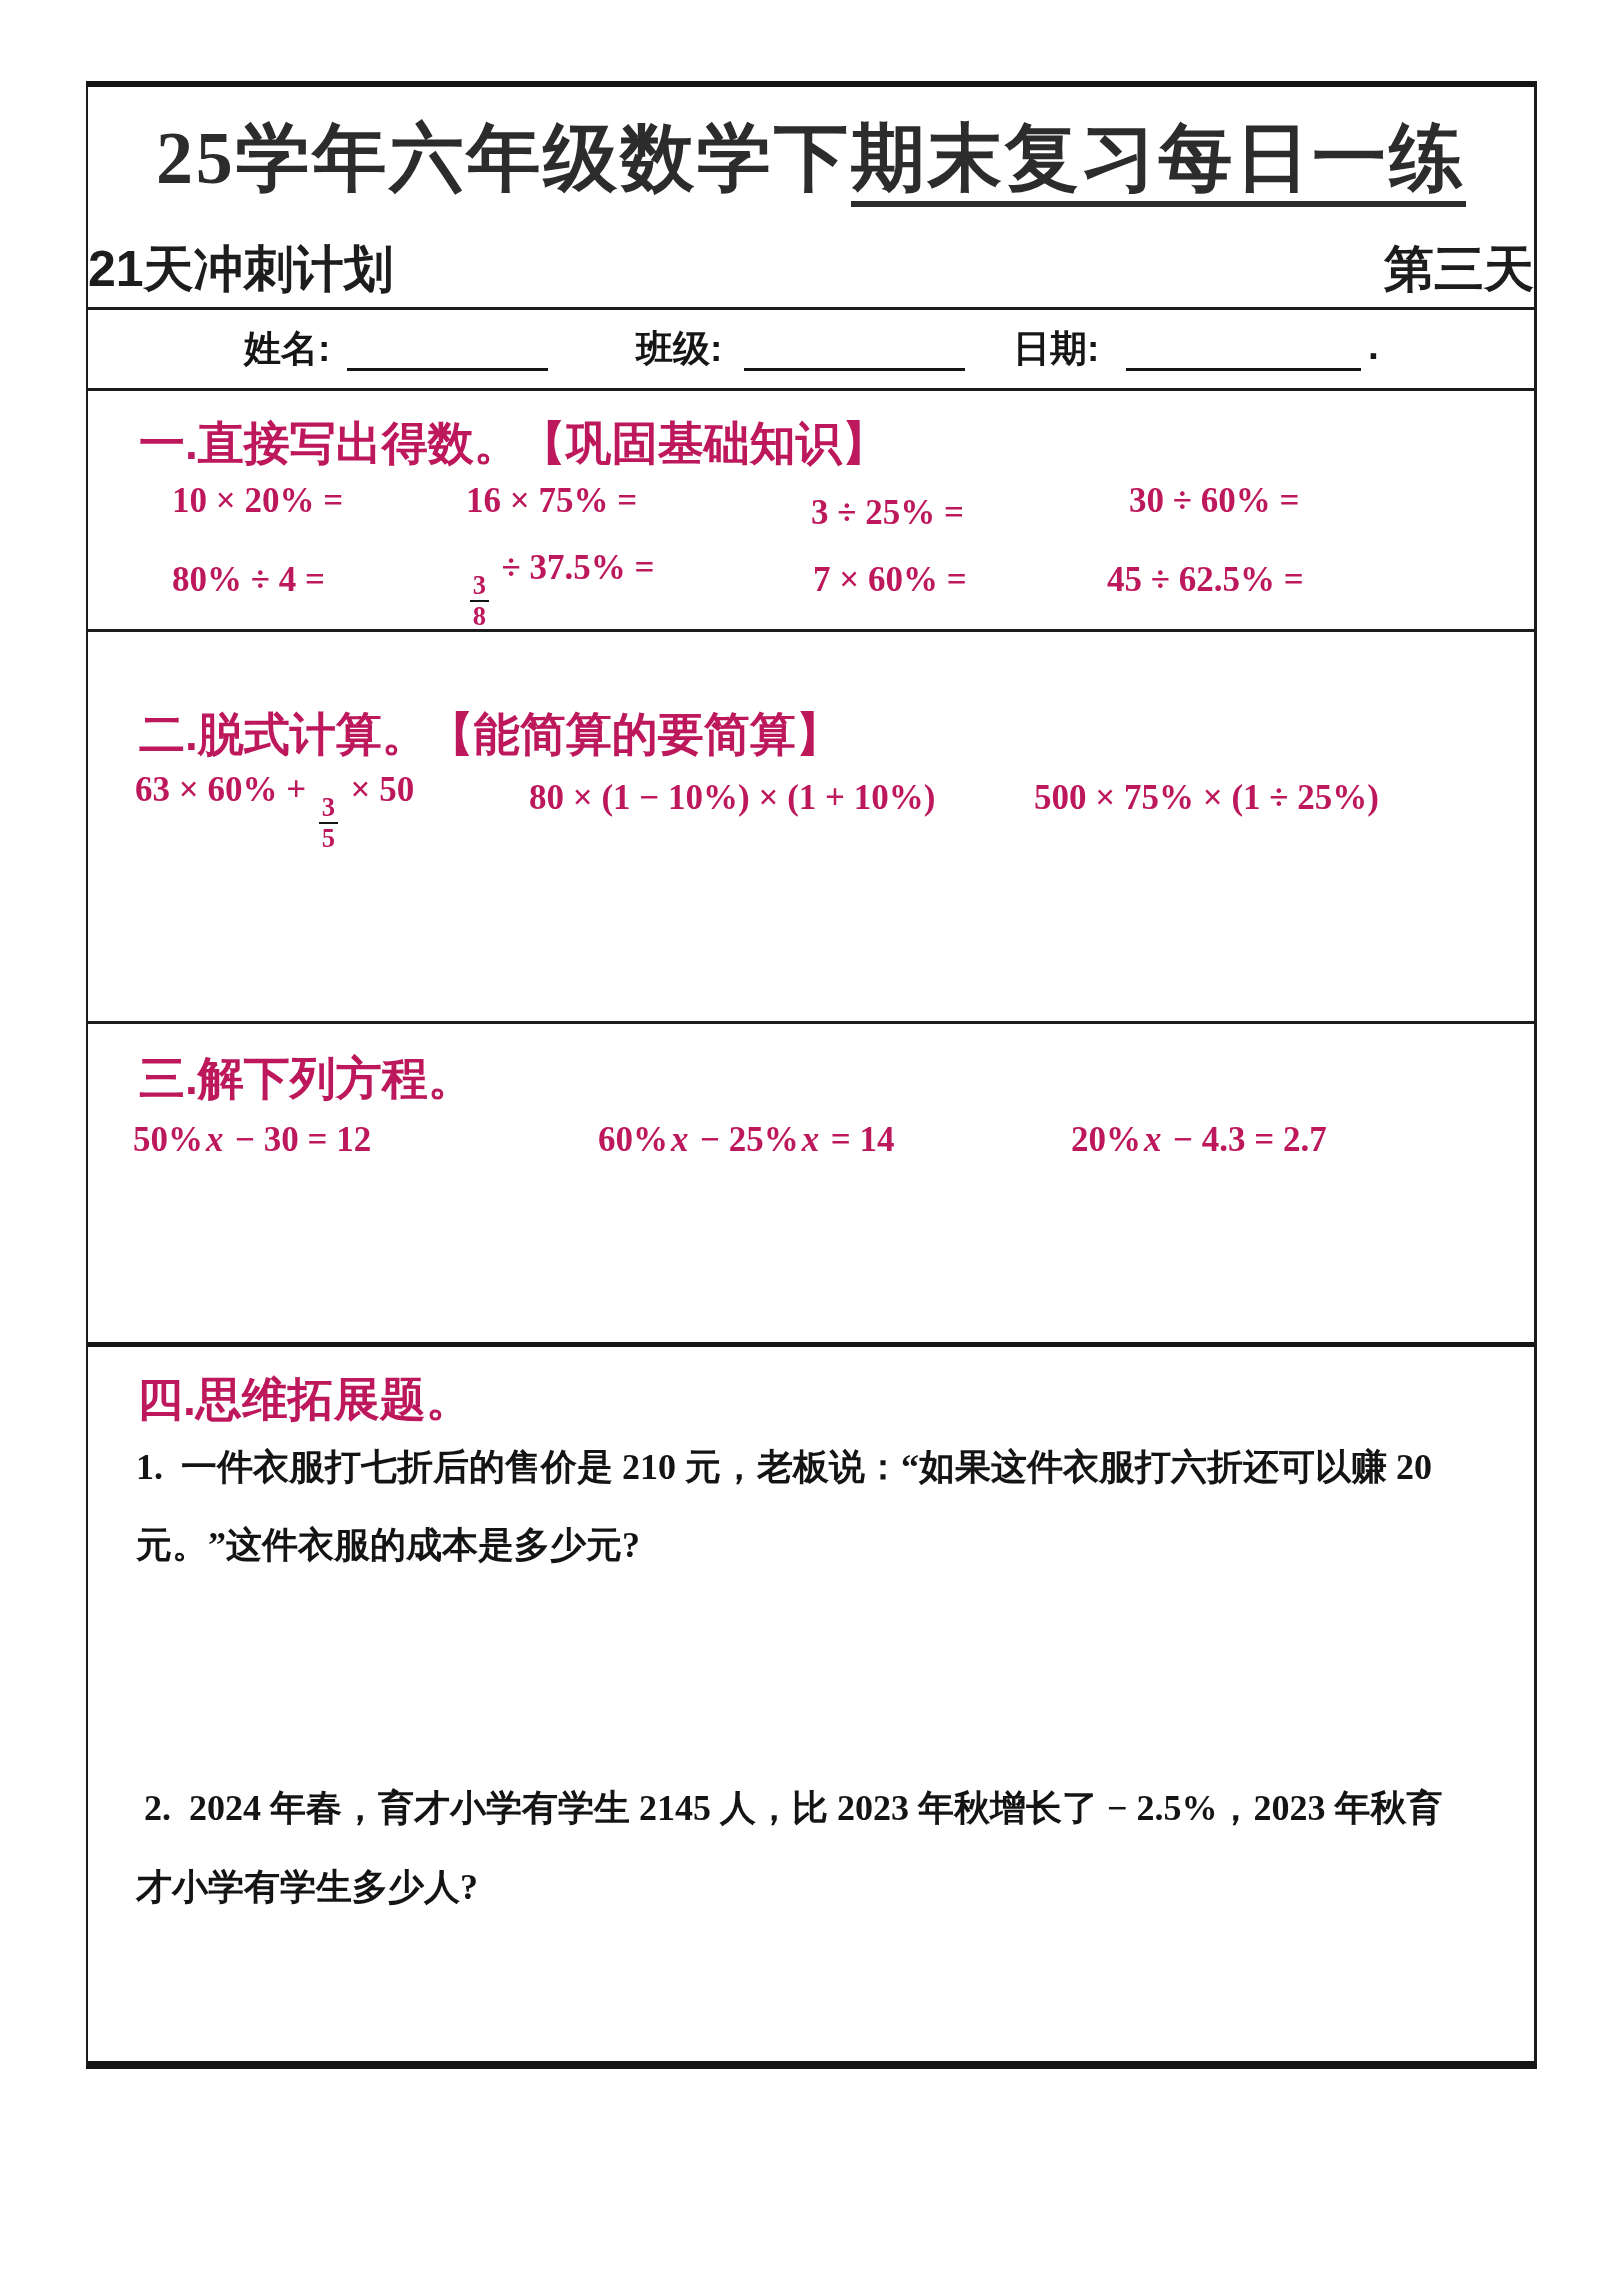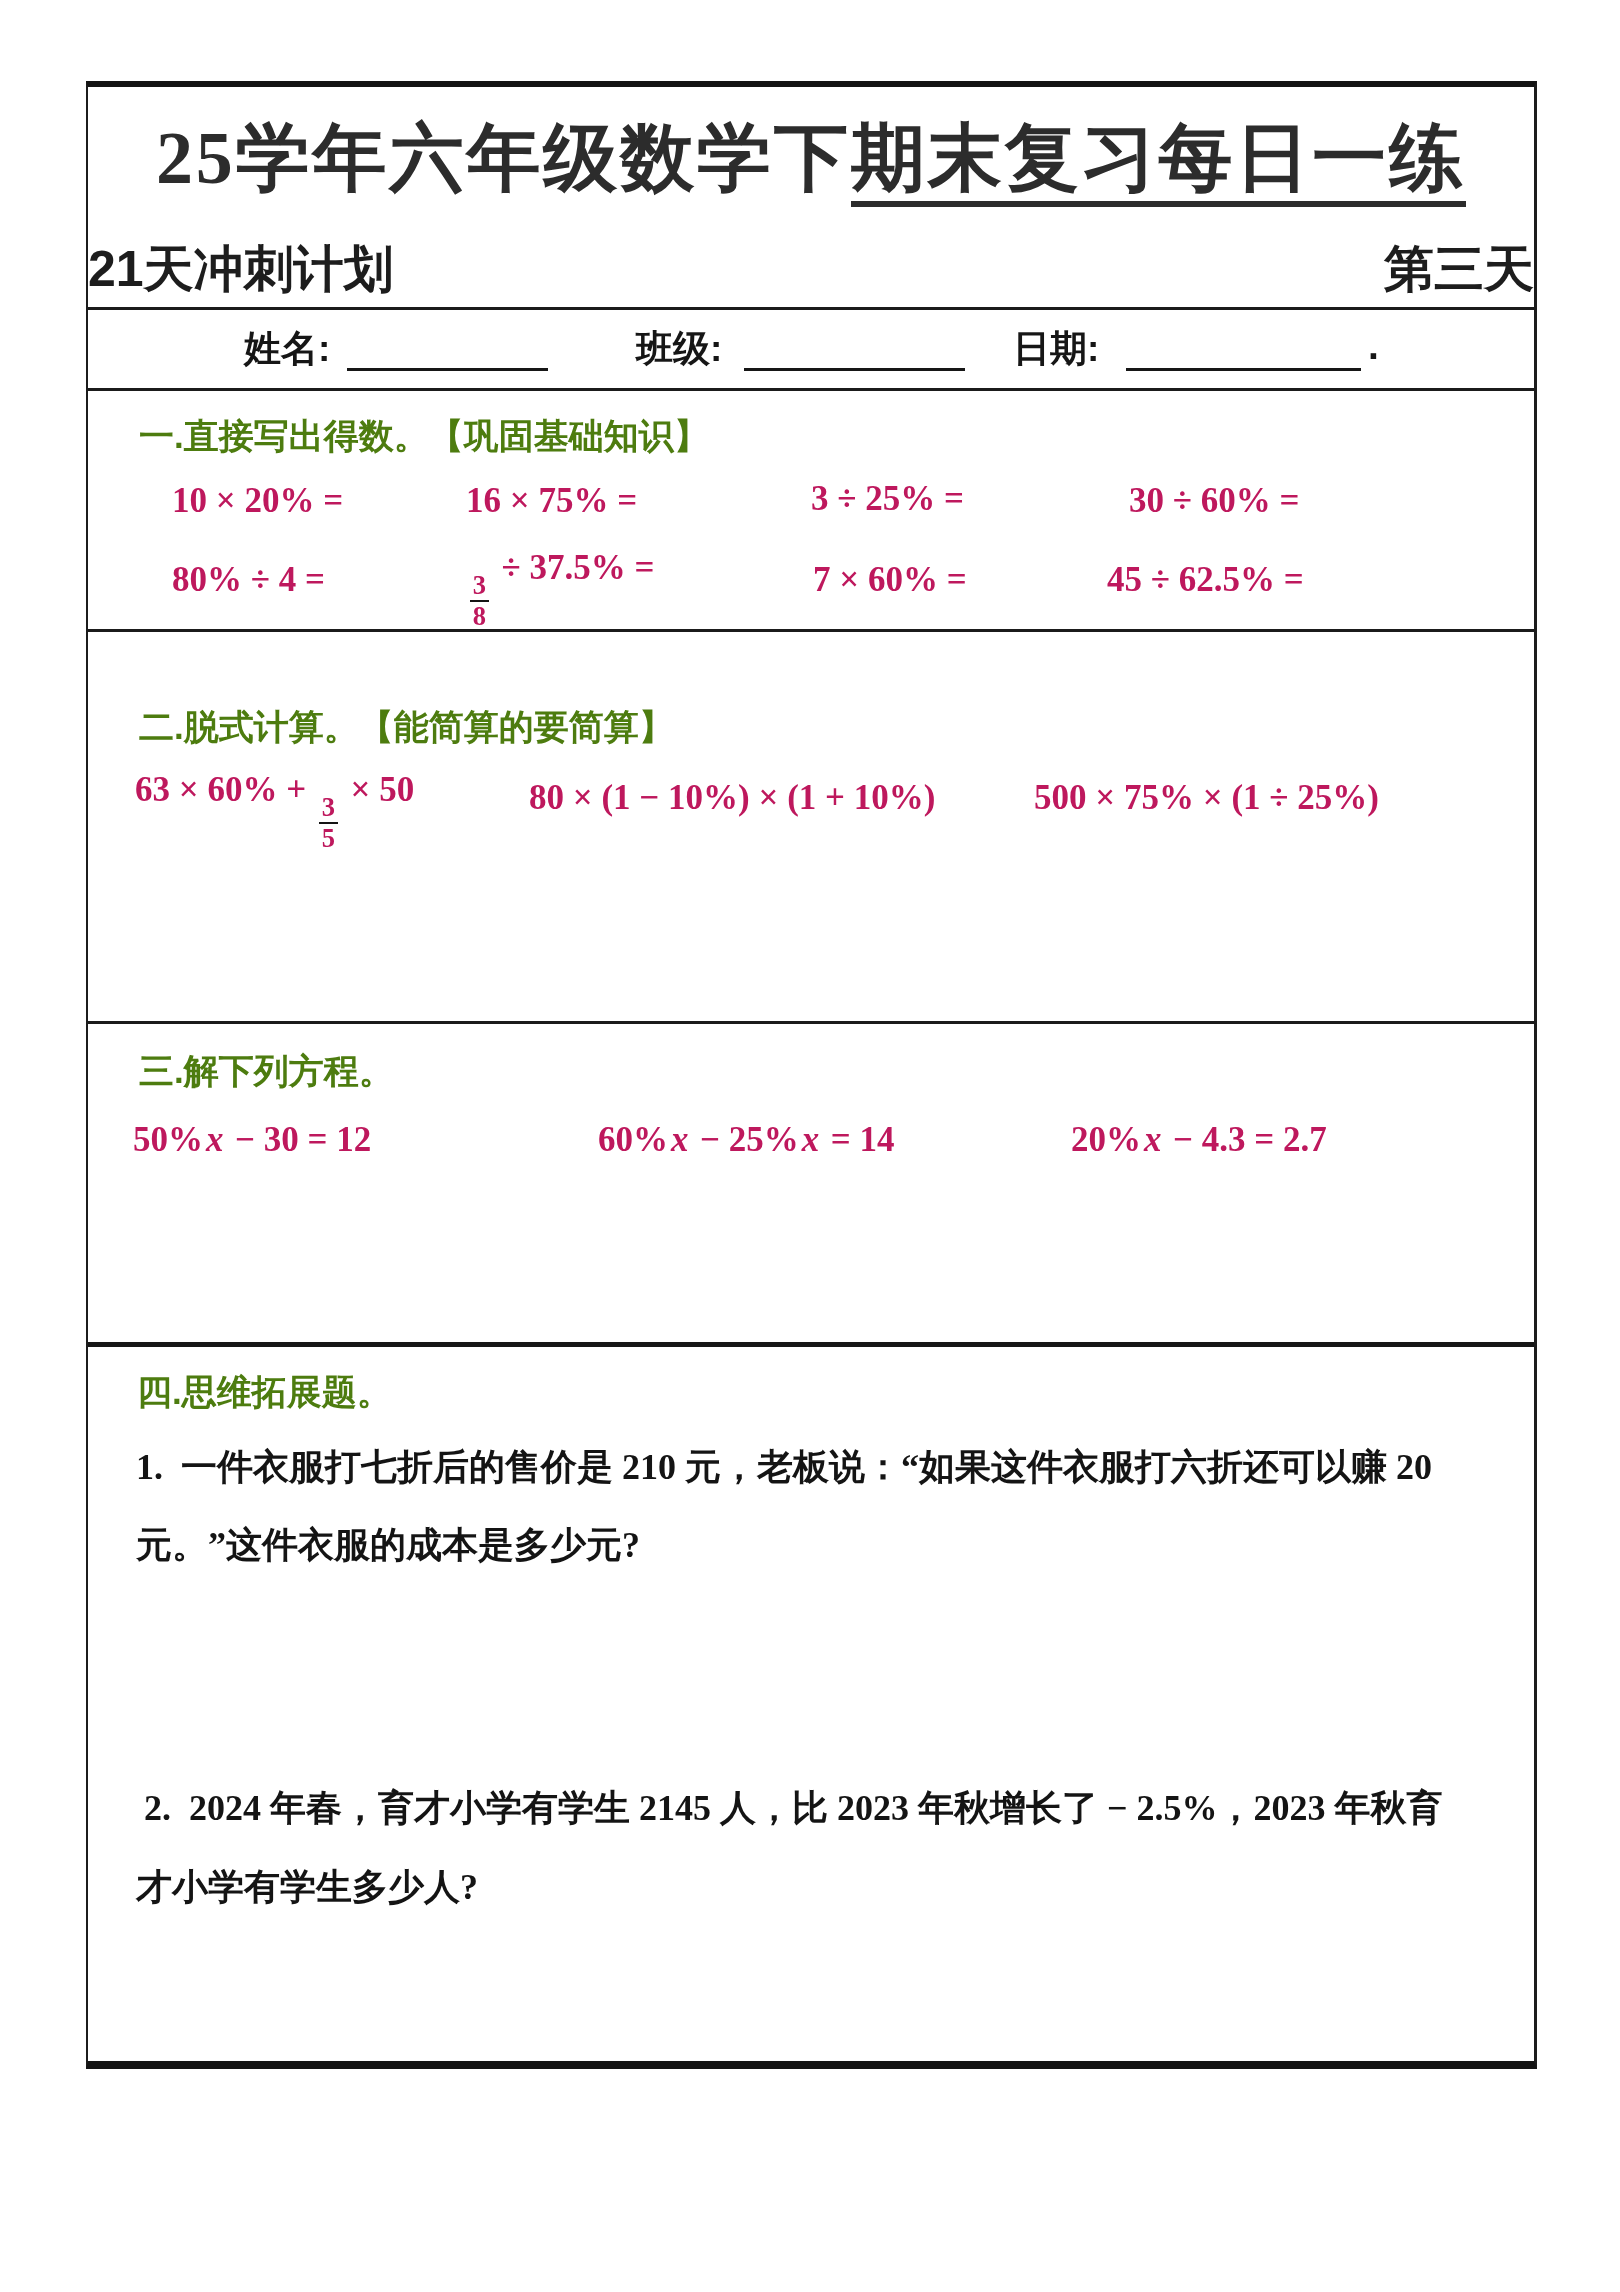"一.直接写出得数。【巩固基础知识】" .sec-head { color: #4d7c0f -> #be185d; font-size: 35px -> 46px }
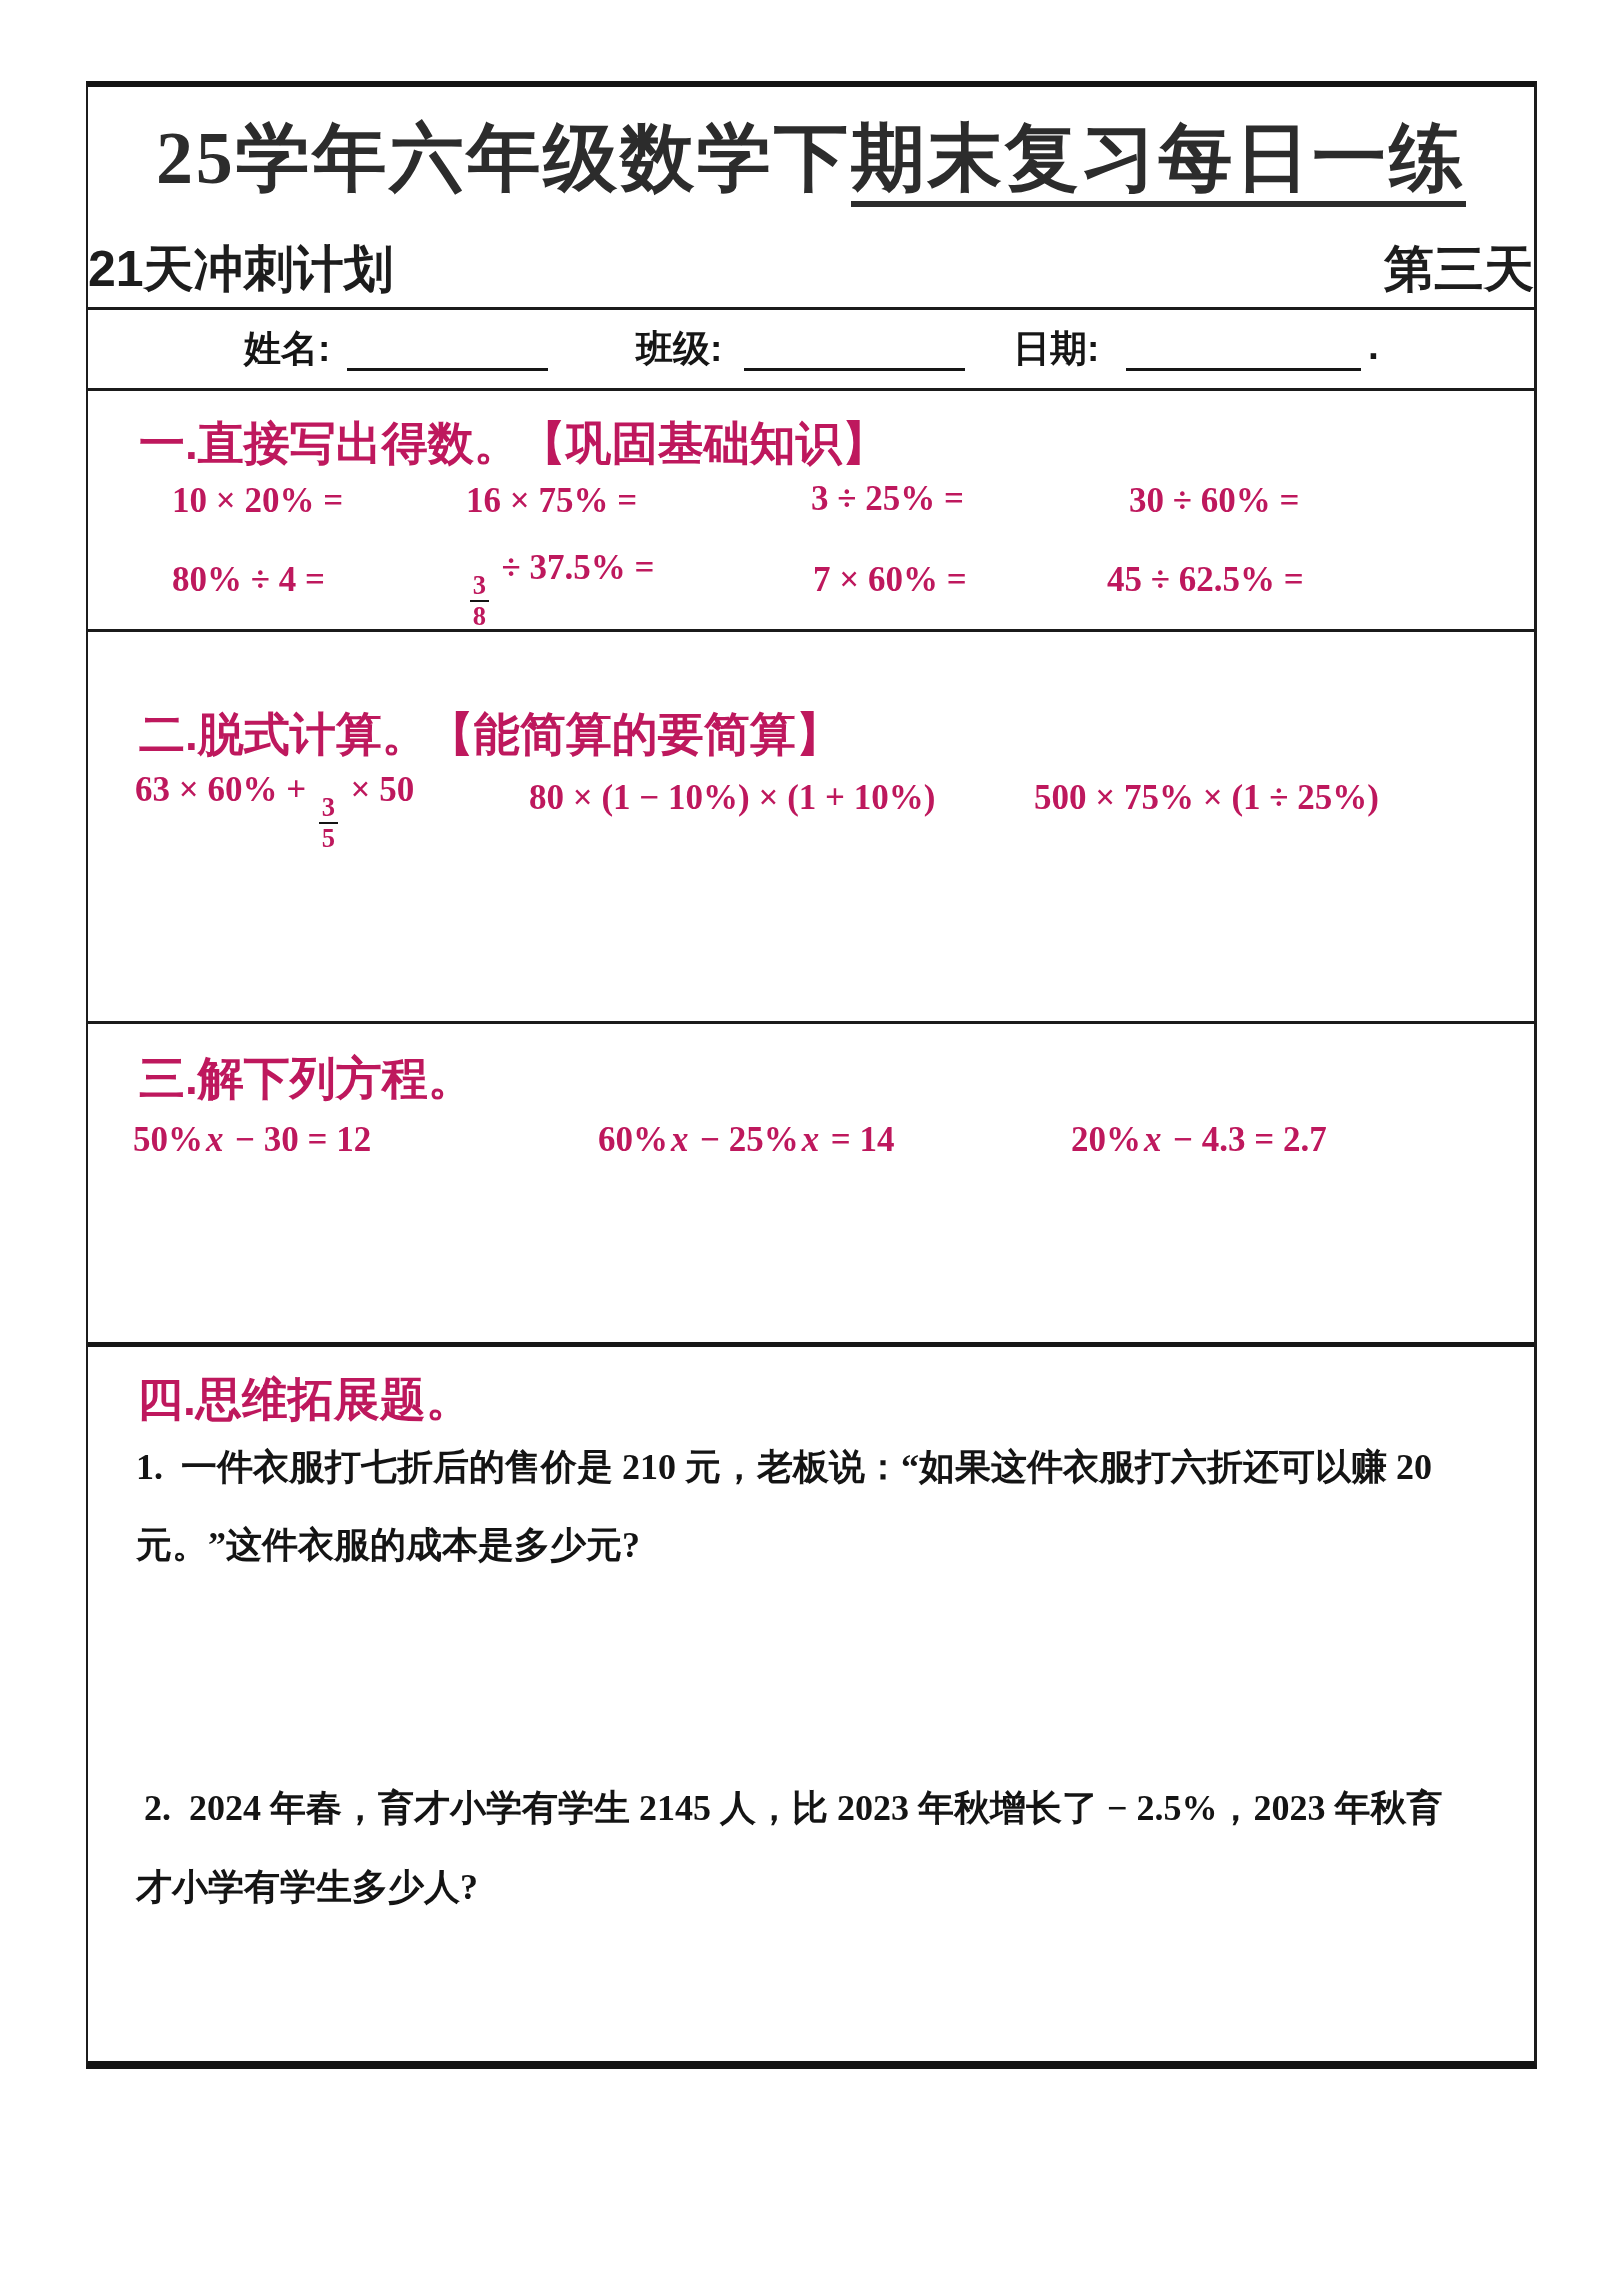"3 ÷ 25% =" span.math { top: 88px -> 102px }
